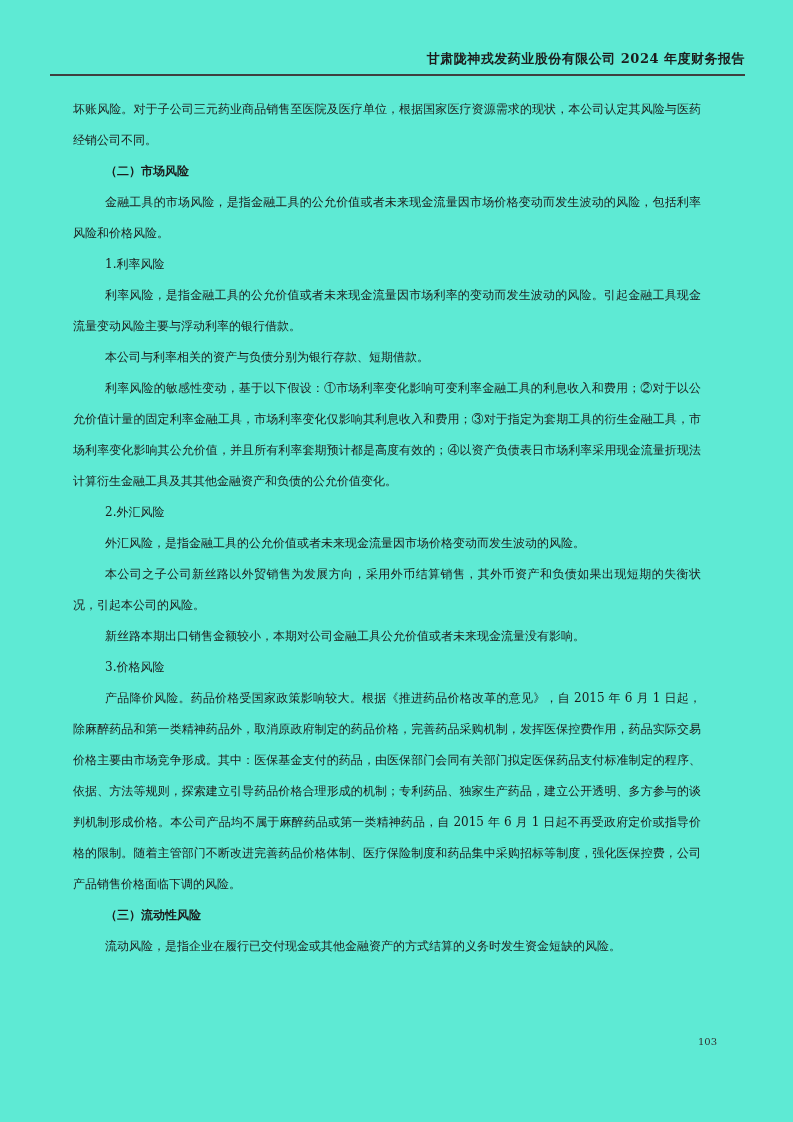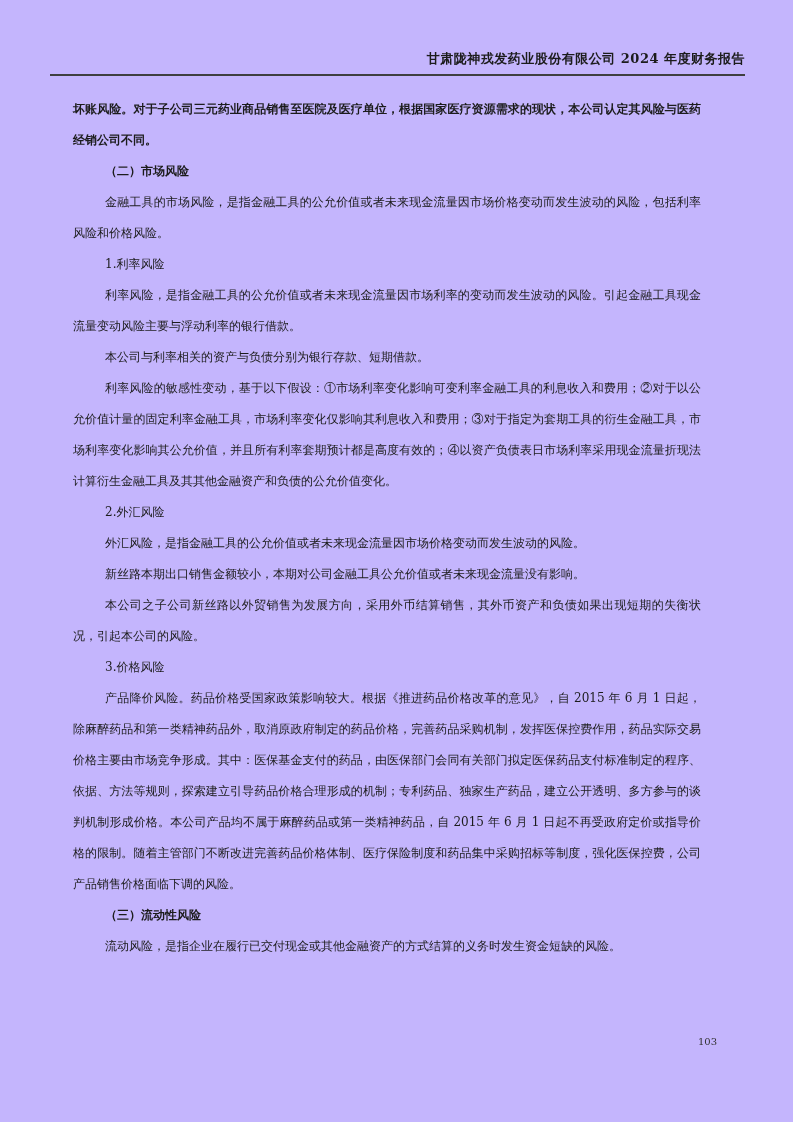"甘肃陇神戎发药业股份有限公司 2024 年度财务报告" .page { background: #c4b5fd -> #5eead4 }
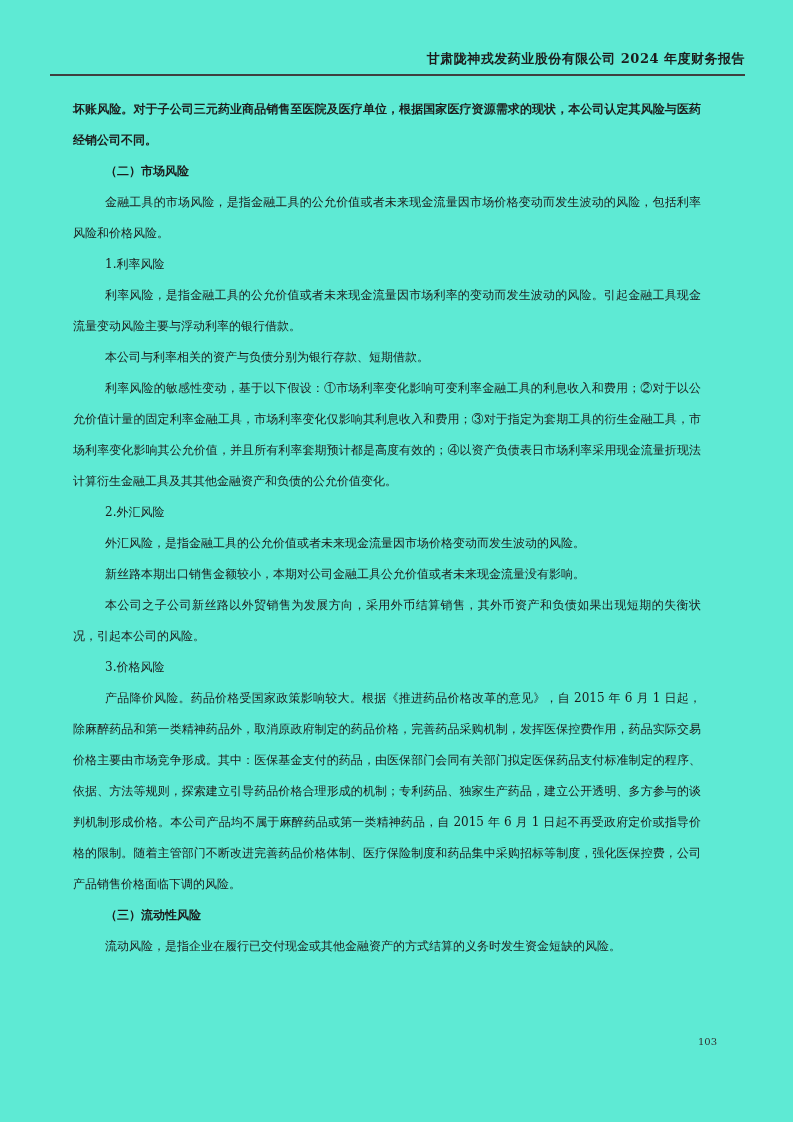"坏账风险。对于子公司三元药业商品销售至医院及医疗单位，根据国家医疗资源需求的现状" .content p.continuation { font-weight: bold -> none }
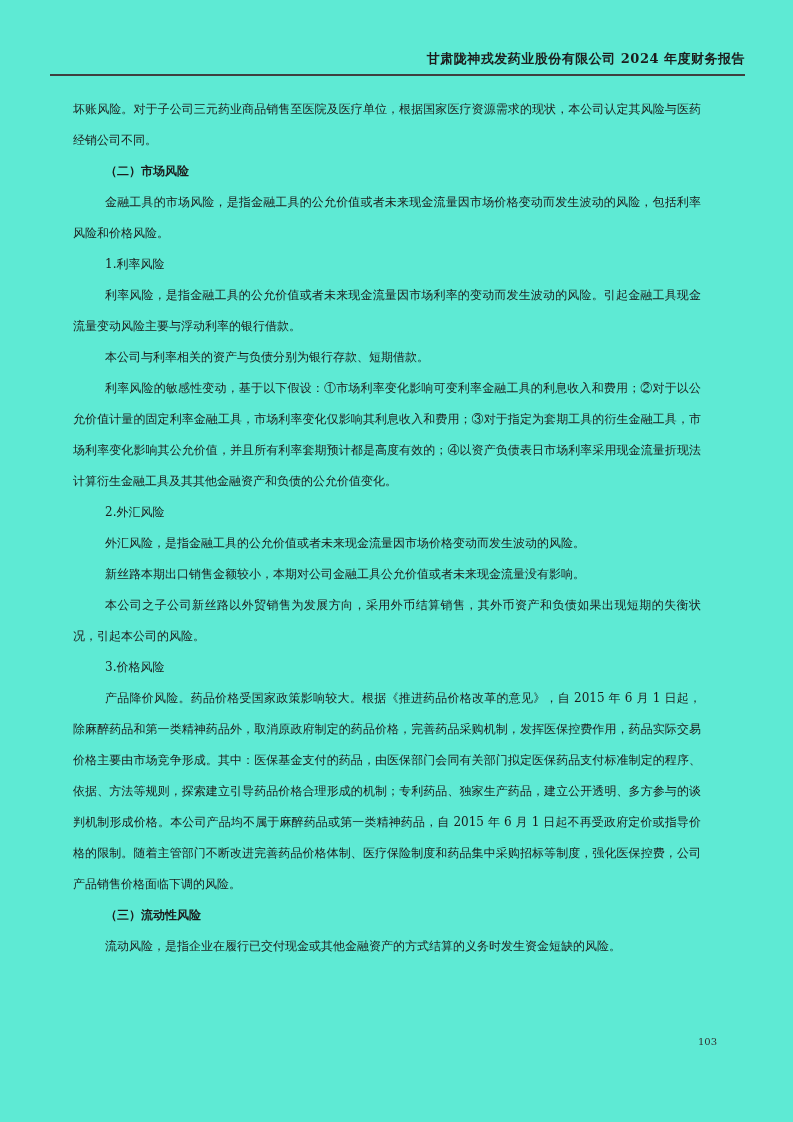"新丝路本期出口销售金额较小，本期对公司金融工具公允价值或者未来现金流量没有影响。" p { order: before "本公司之子公司新丝路以外贸销售为发展方向，采用外币结算销售，其外币资产和负债如果" -> after "本公司之子公司新丝路以外贸销售为发展方向，采用外币结算销售，其外币资产和负债如果" }
